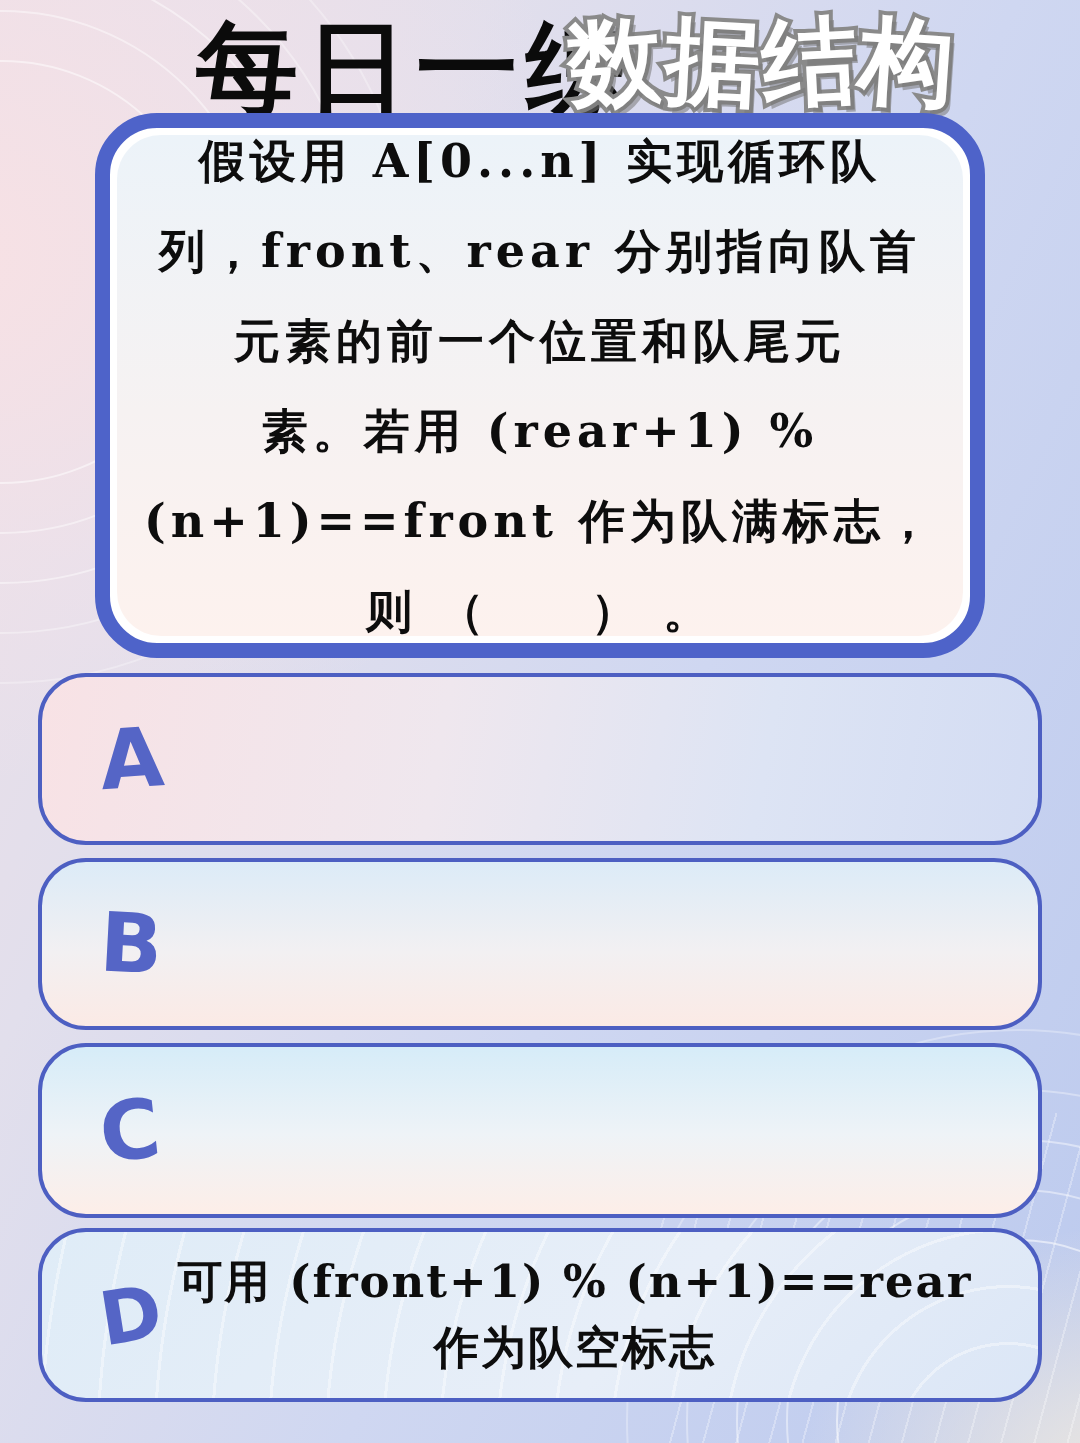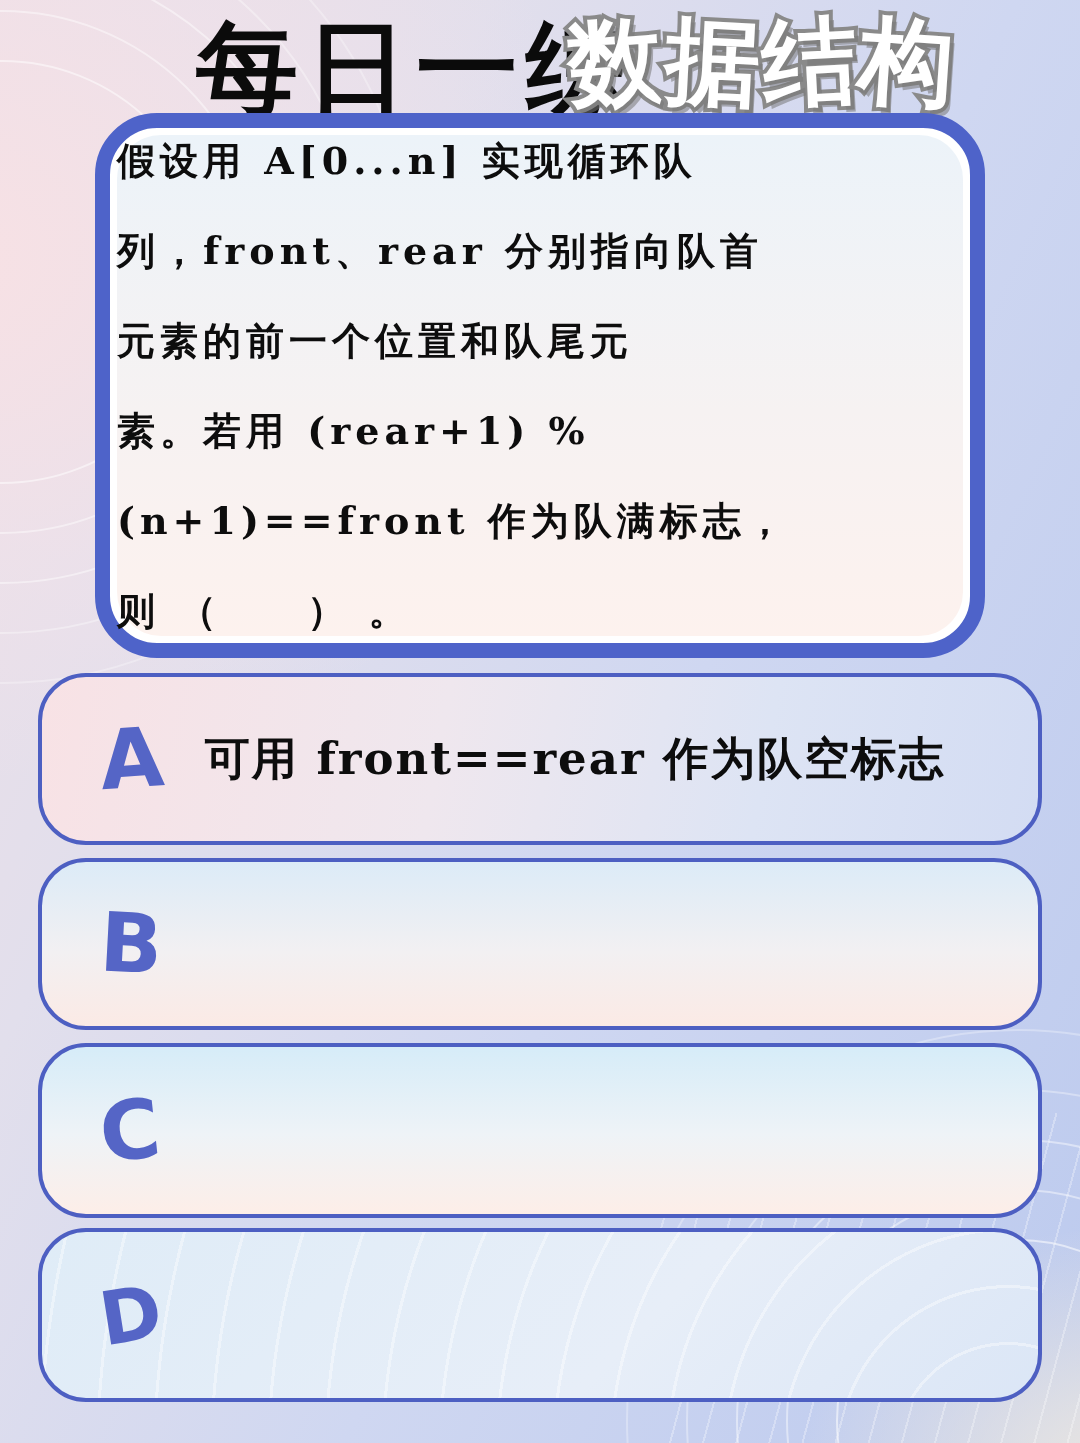"假设用 A[0...n] 实现循环队" .qtext { font-size: 38px -> 46px; text-align: left -> center }
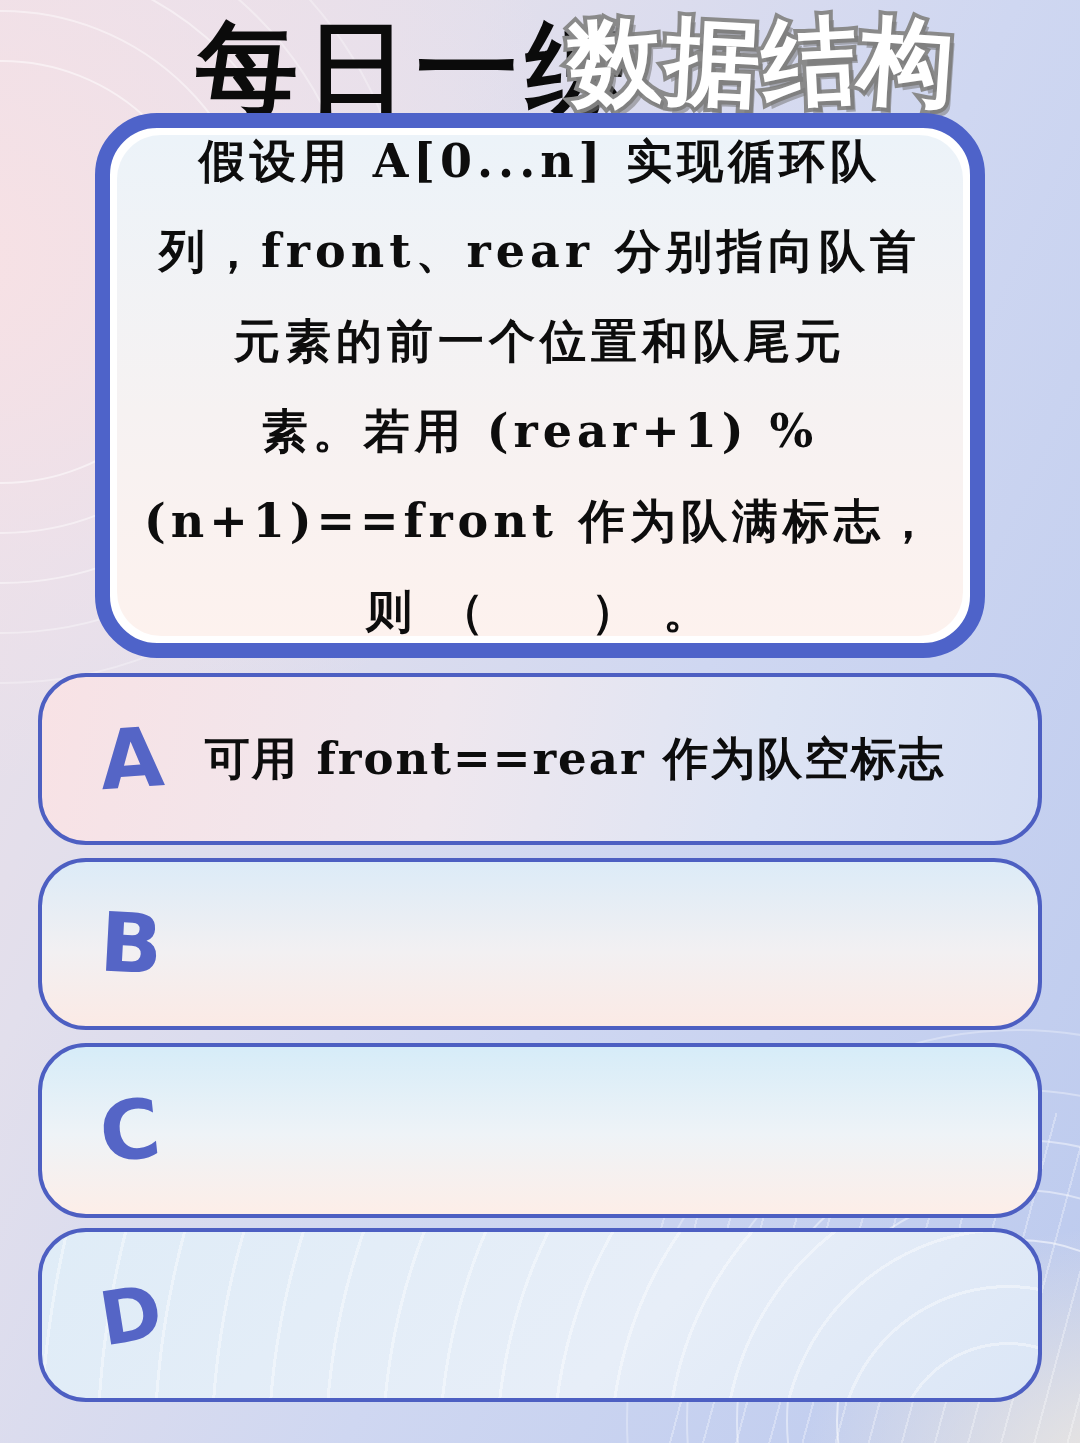"可用 front==rear 作为队空标志" div.card-text { html: <div>可用 front==rear 作为队空标志</div> -> none }
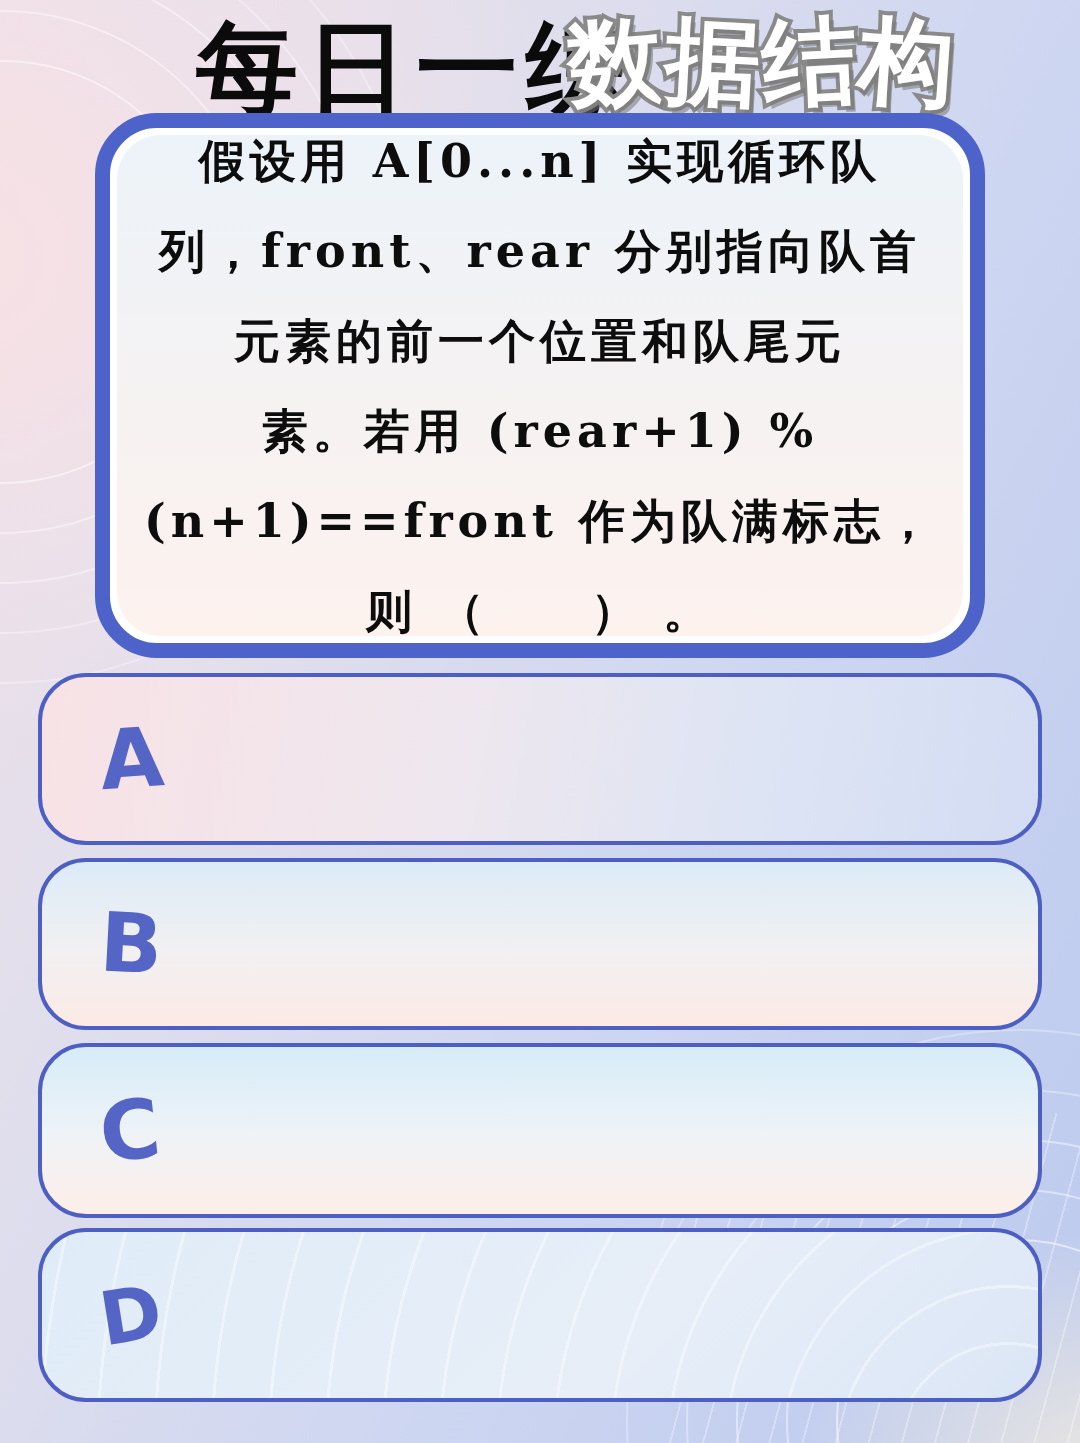"可用 (front+1) % (n+1)==rear" div.card-text { html: none -> <div>可用 (front+1) % (n+1)==rear 作为队空标志</div> }
